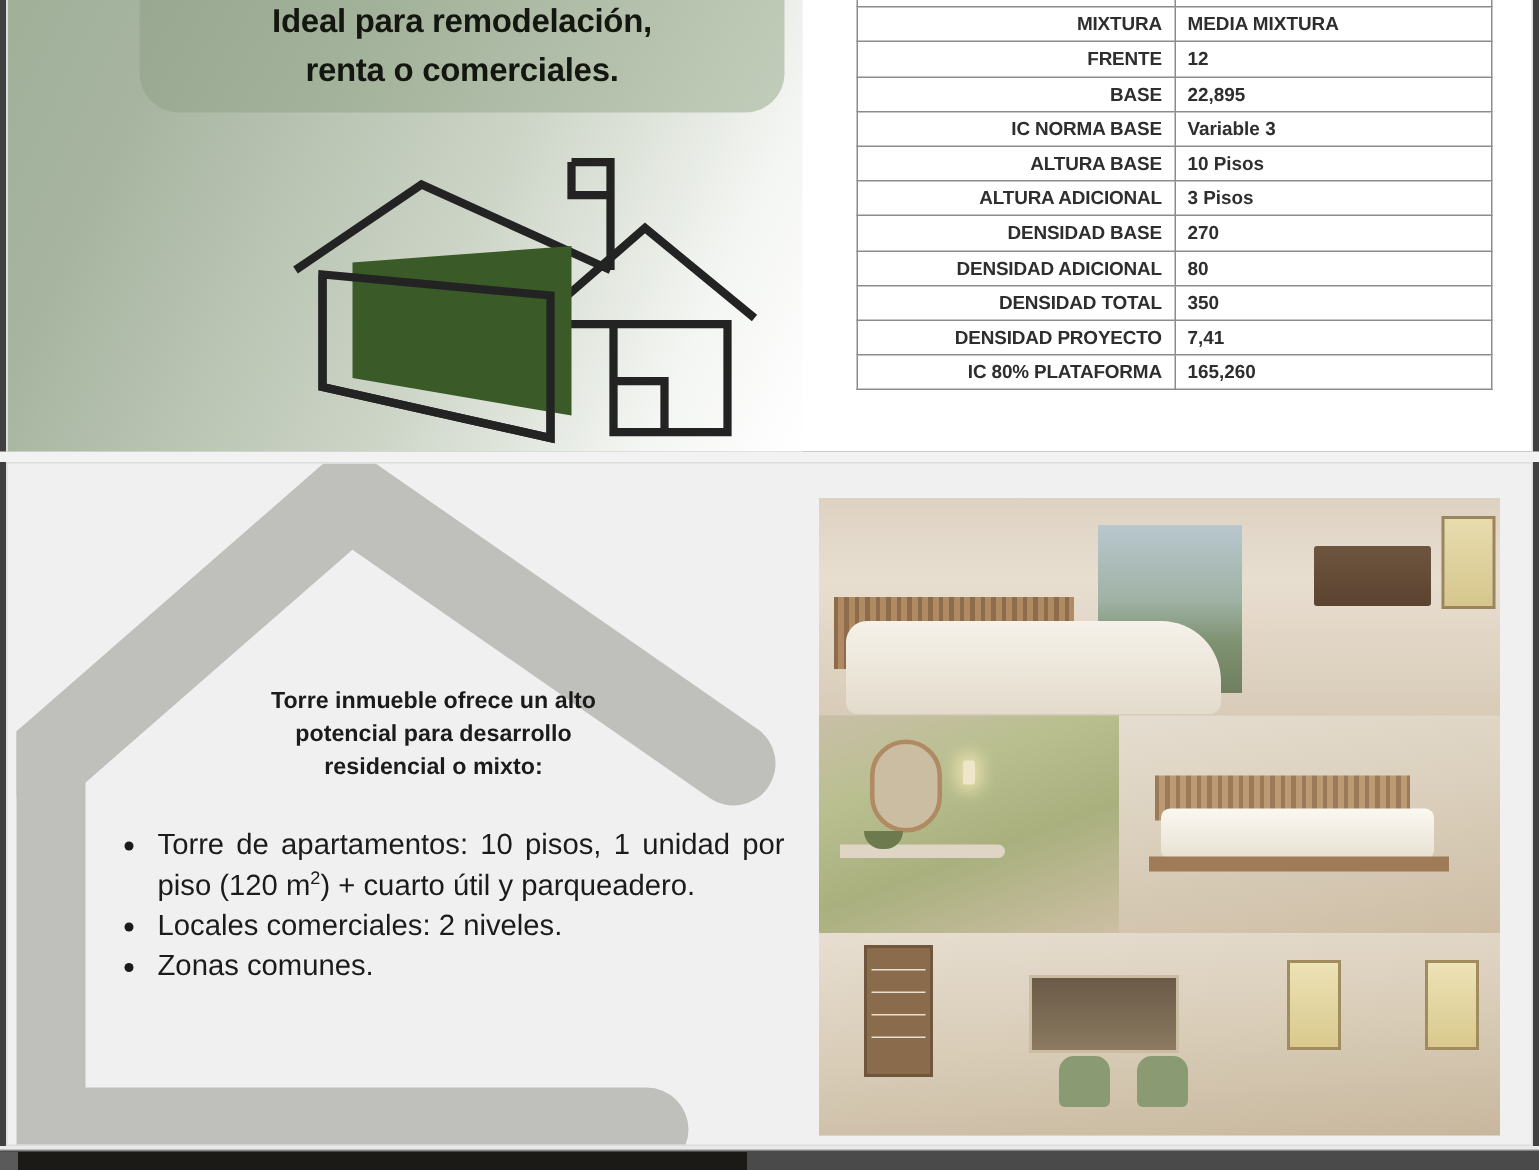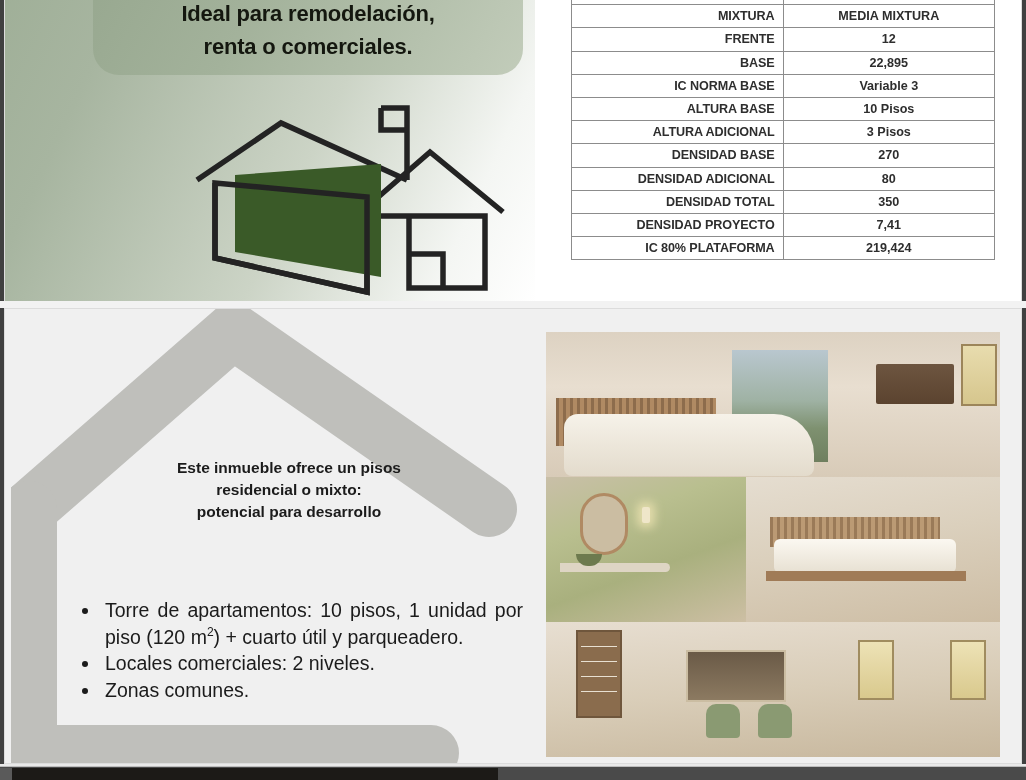"MEDIA MIXTURA" .spec-table td.v { text-align: center -> left }
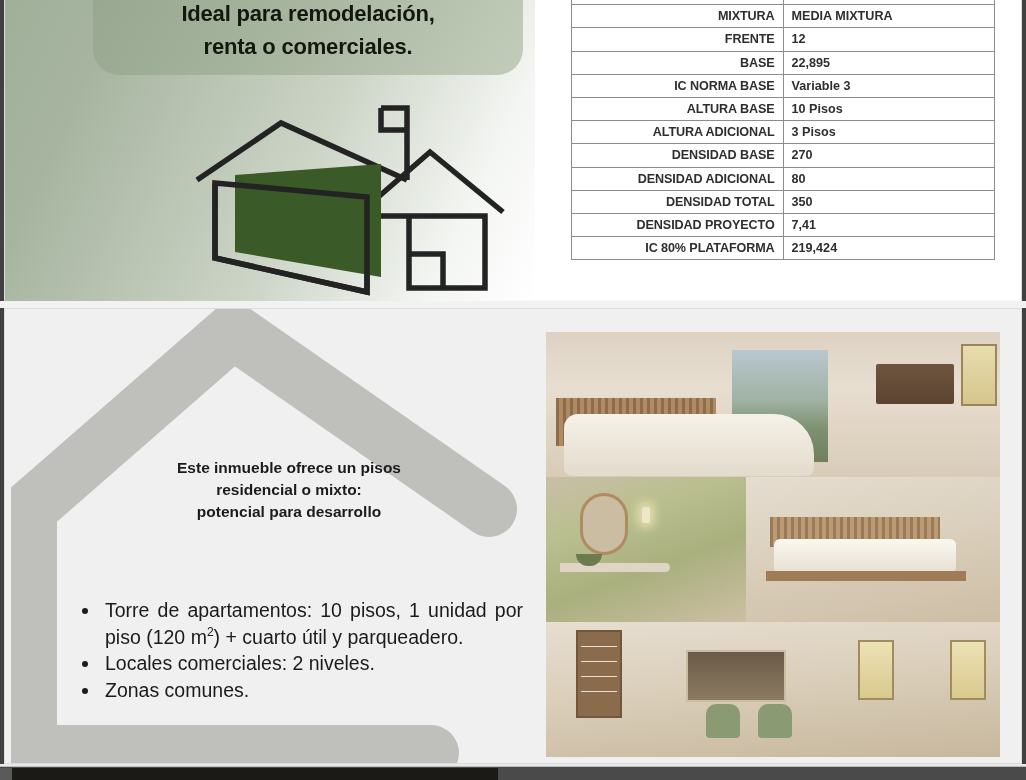"219,424" td.v { text: 219,424 -> 165,260 }
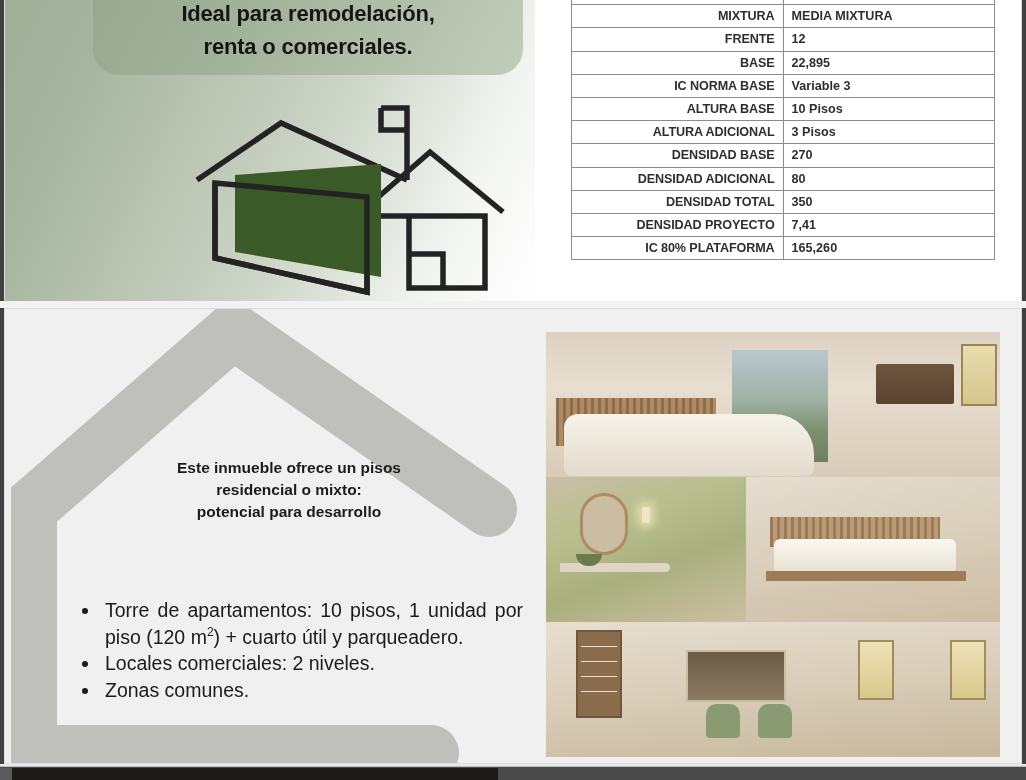"Este inmueble ofrece un pisos" div { text: Este inmueble ofrece un pisos -> Torre inmueble ofrece un alto }
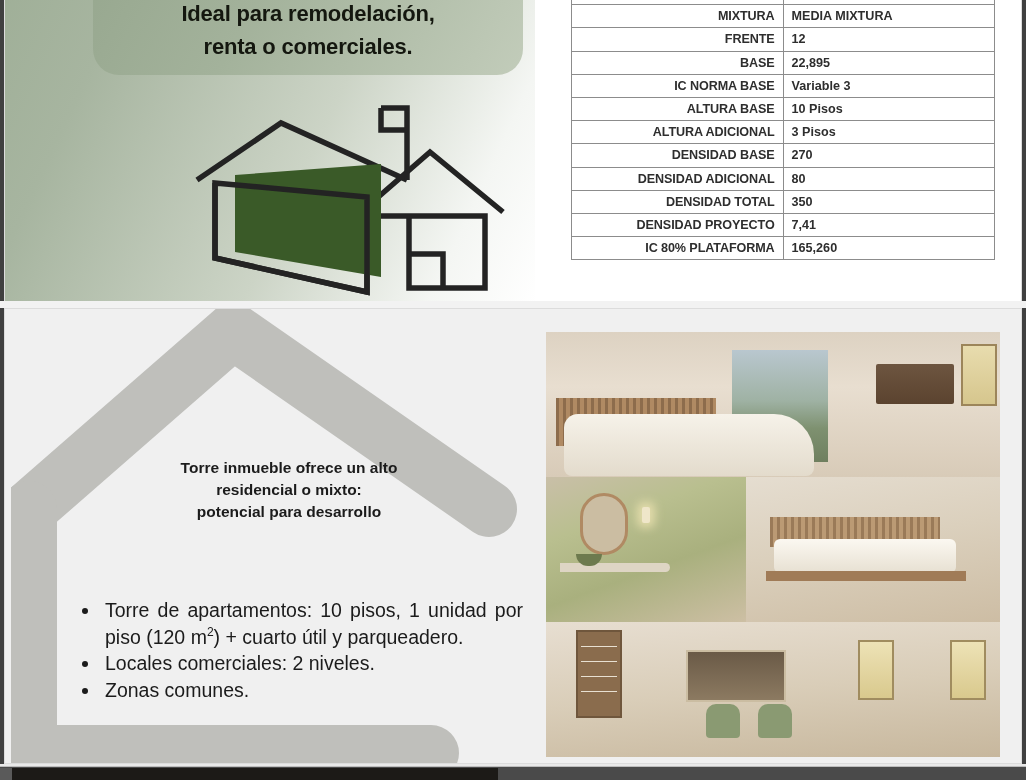"residencial o mixto:" div { order: before "potencial para desarrollo" -> after "potencial para desarrollo" }
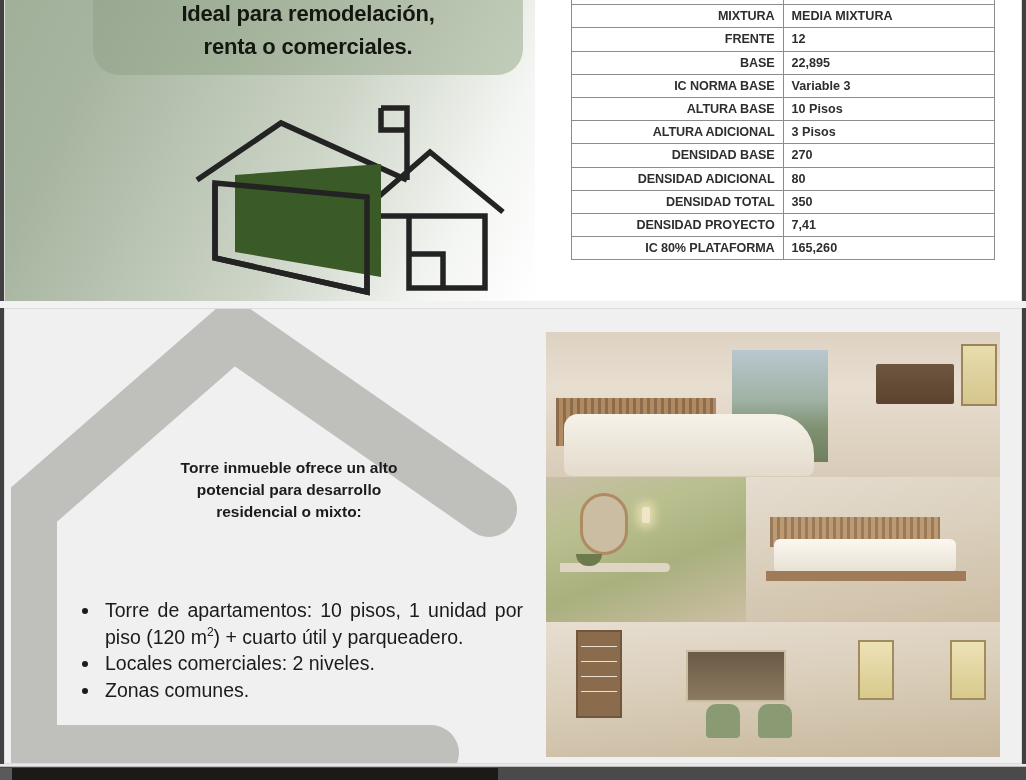"Torre de apartamentos: 10 pisos," .bullets li.just { margin-top: 47px -> none }
